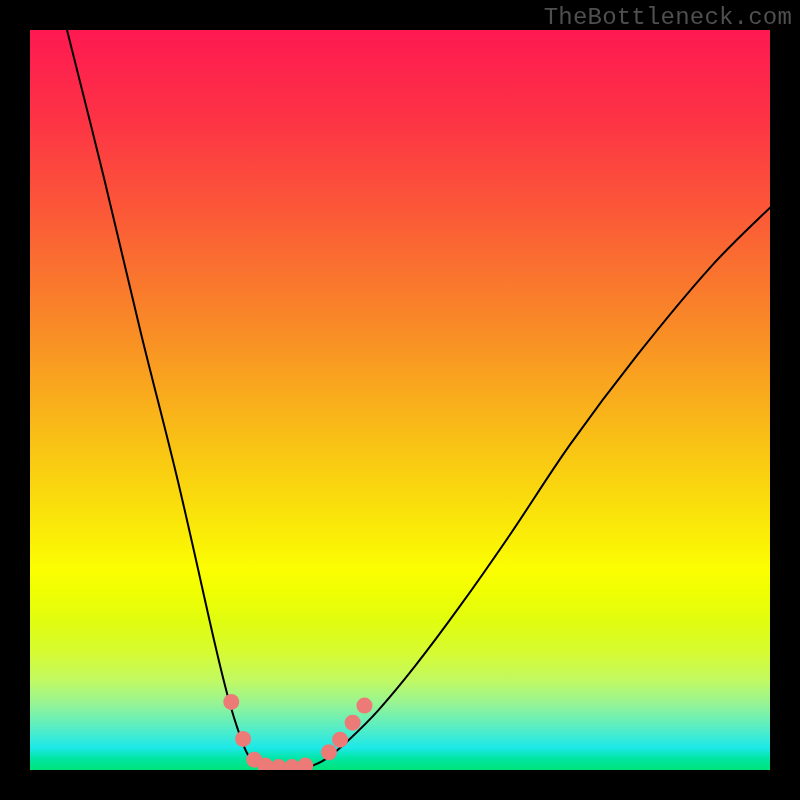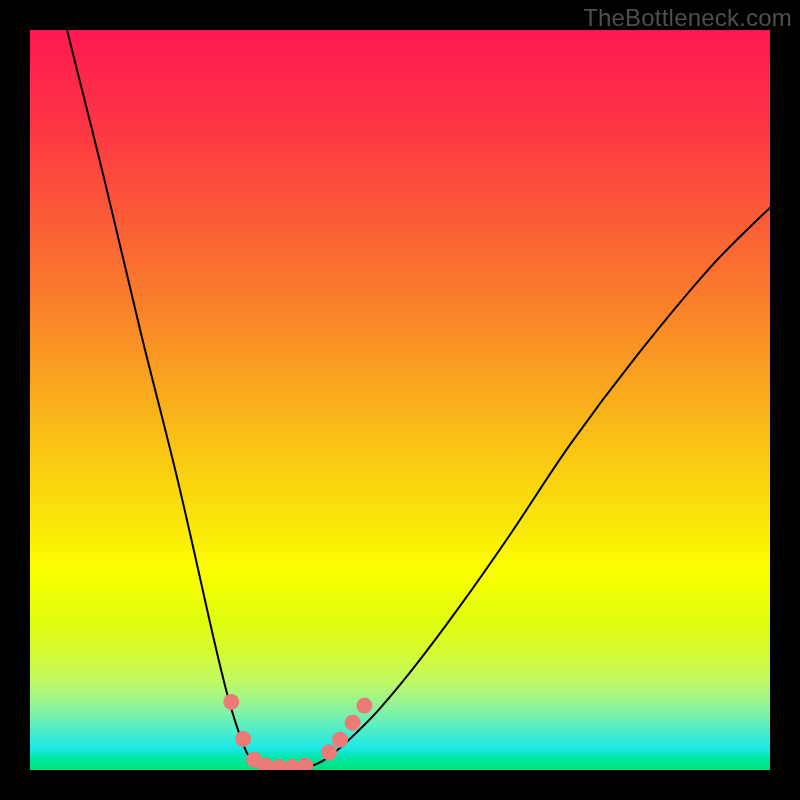"TheBottleneck.com" .watermark { font-family: none -> Liberation Mono, monospace }
